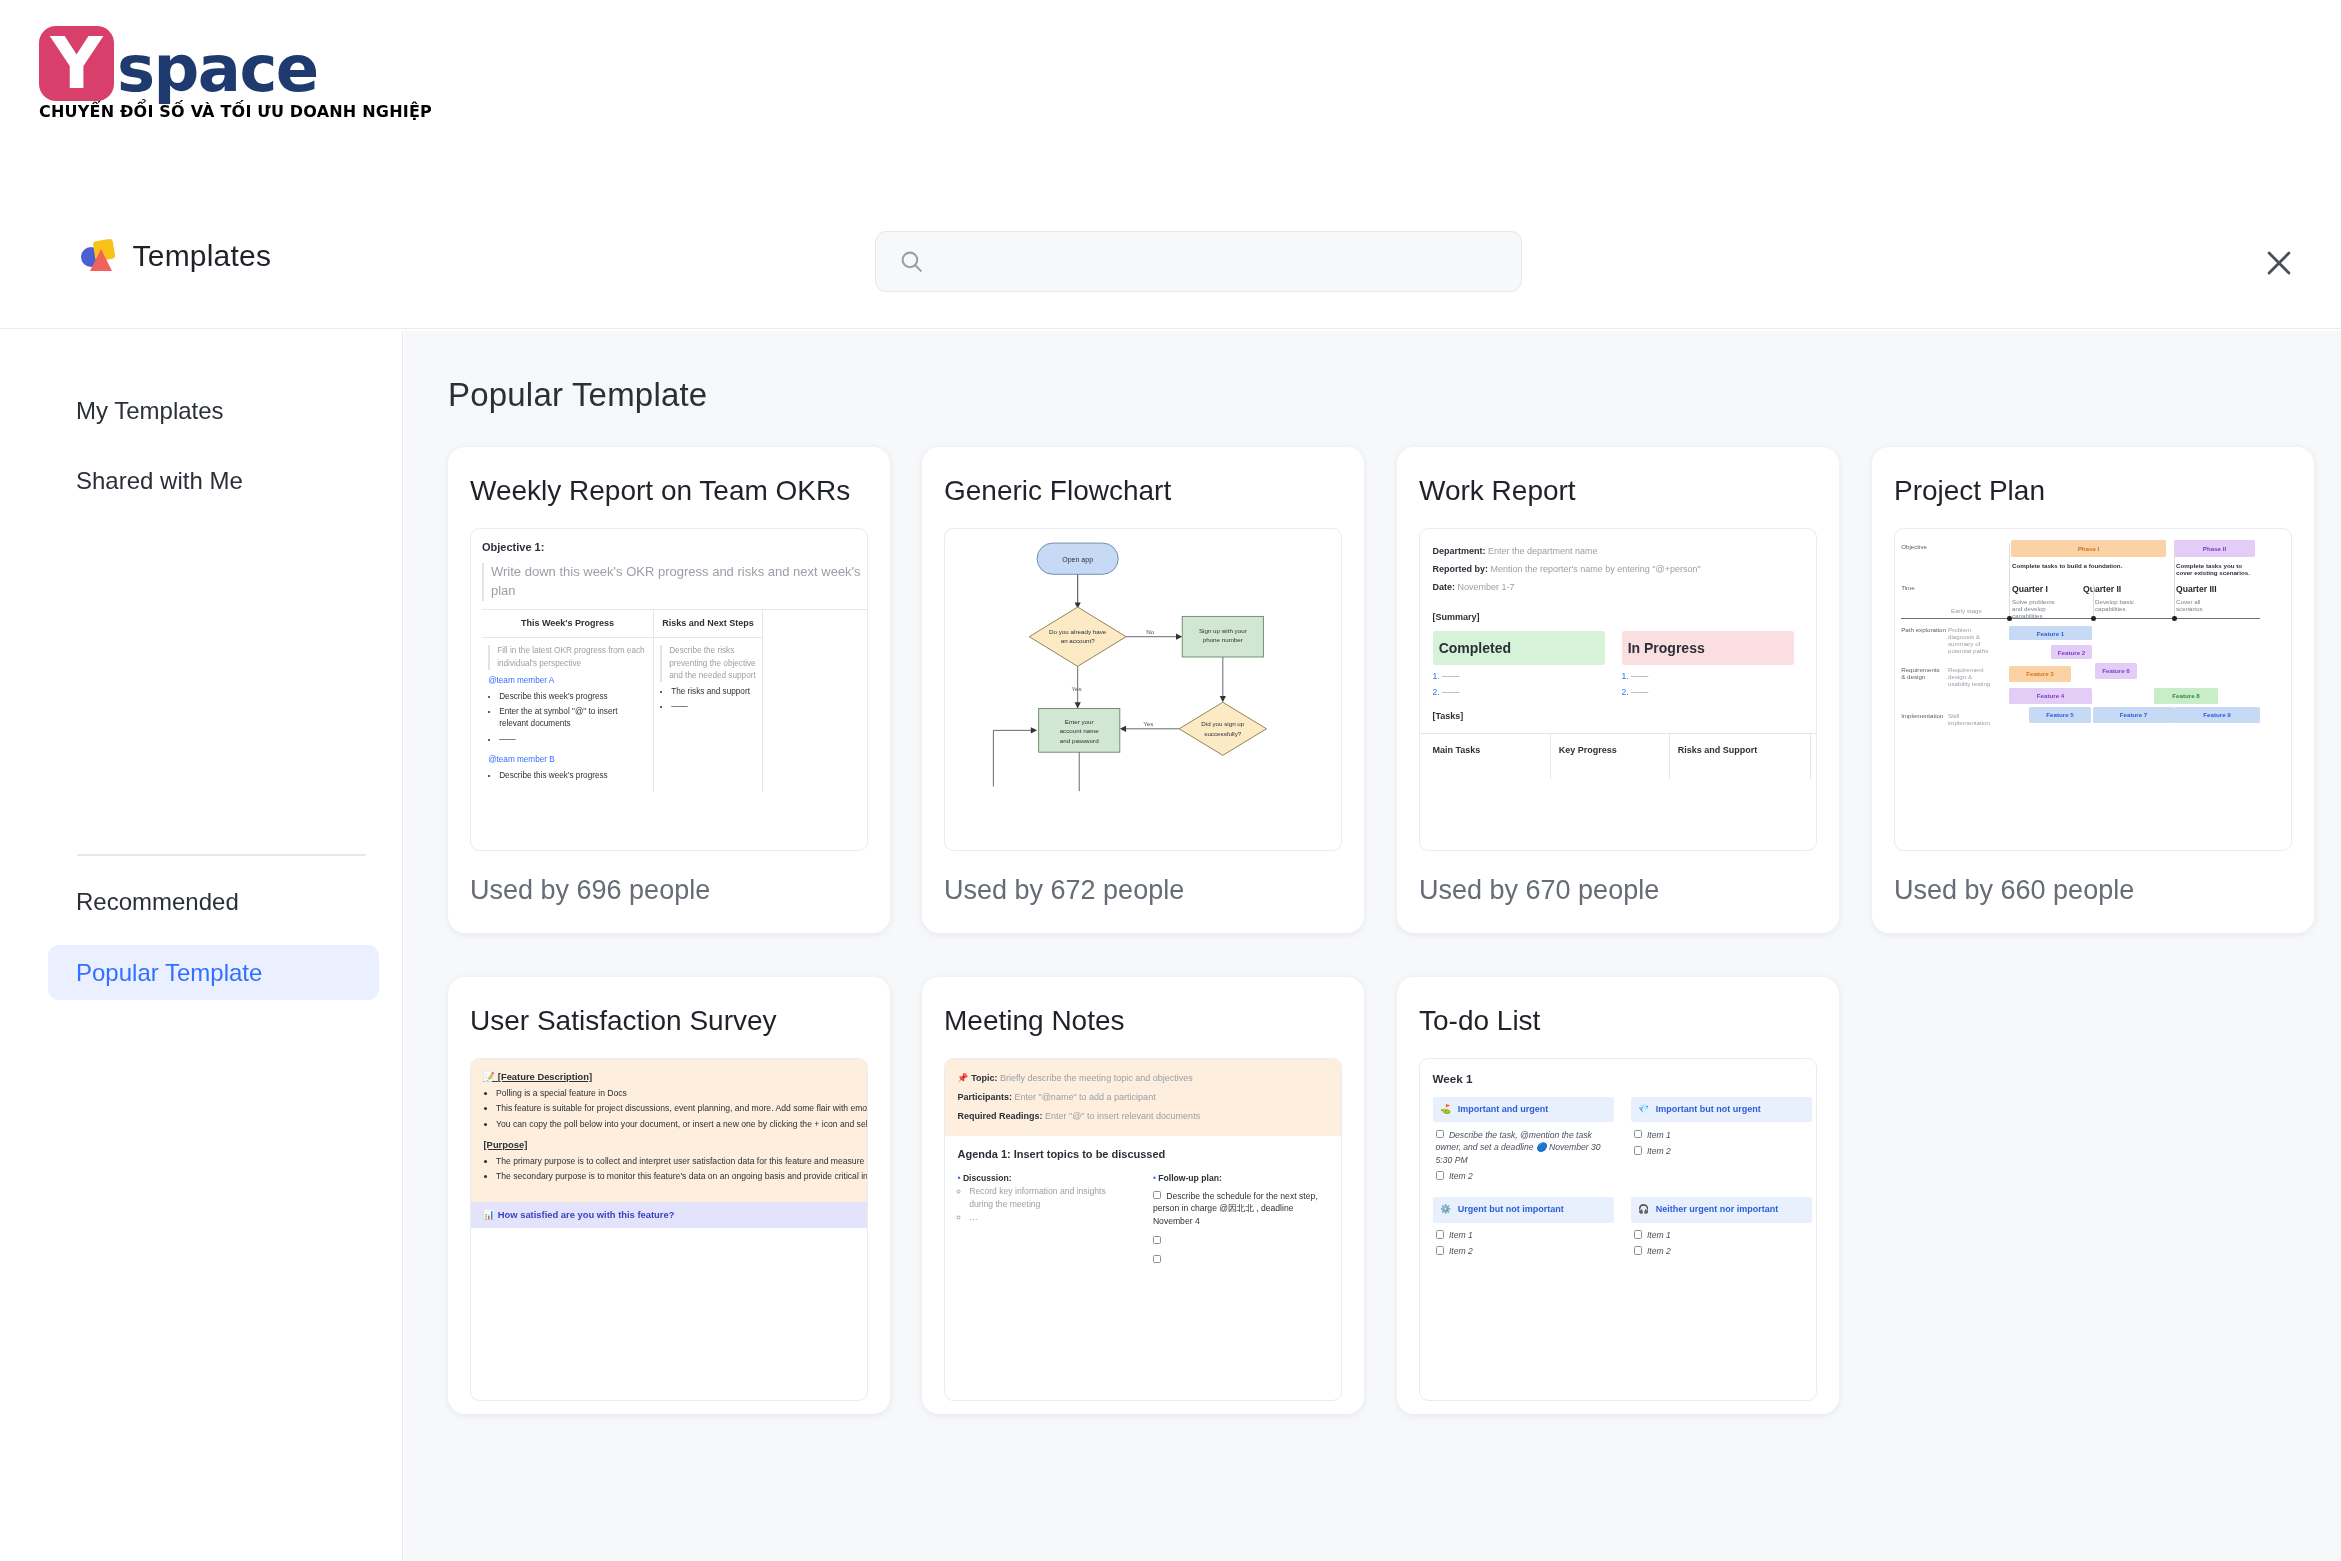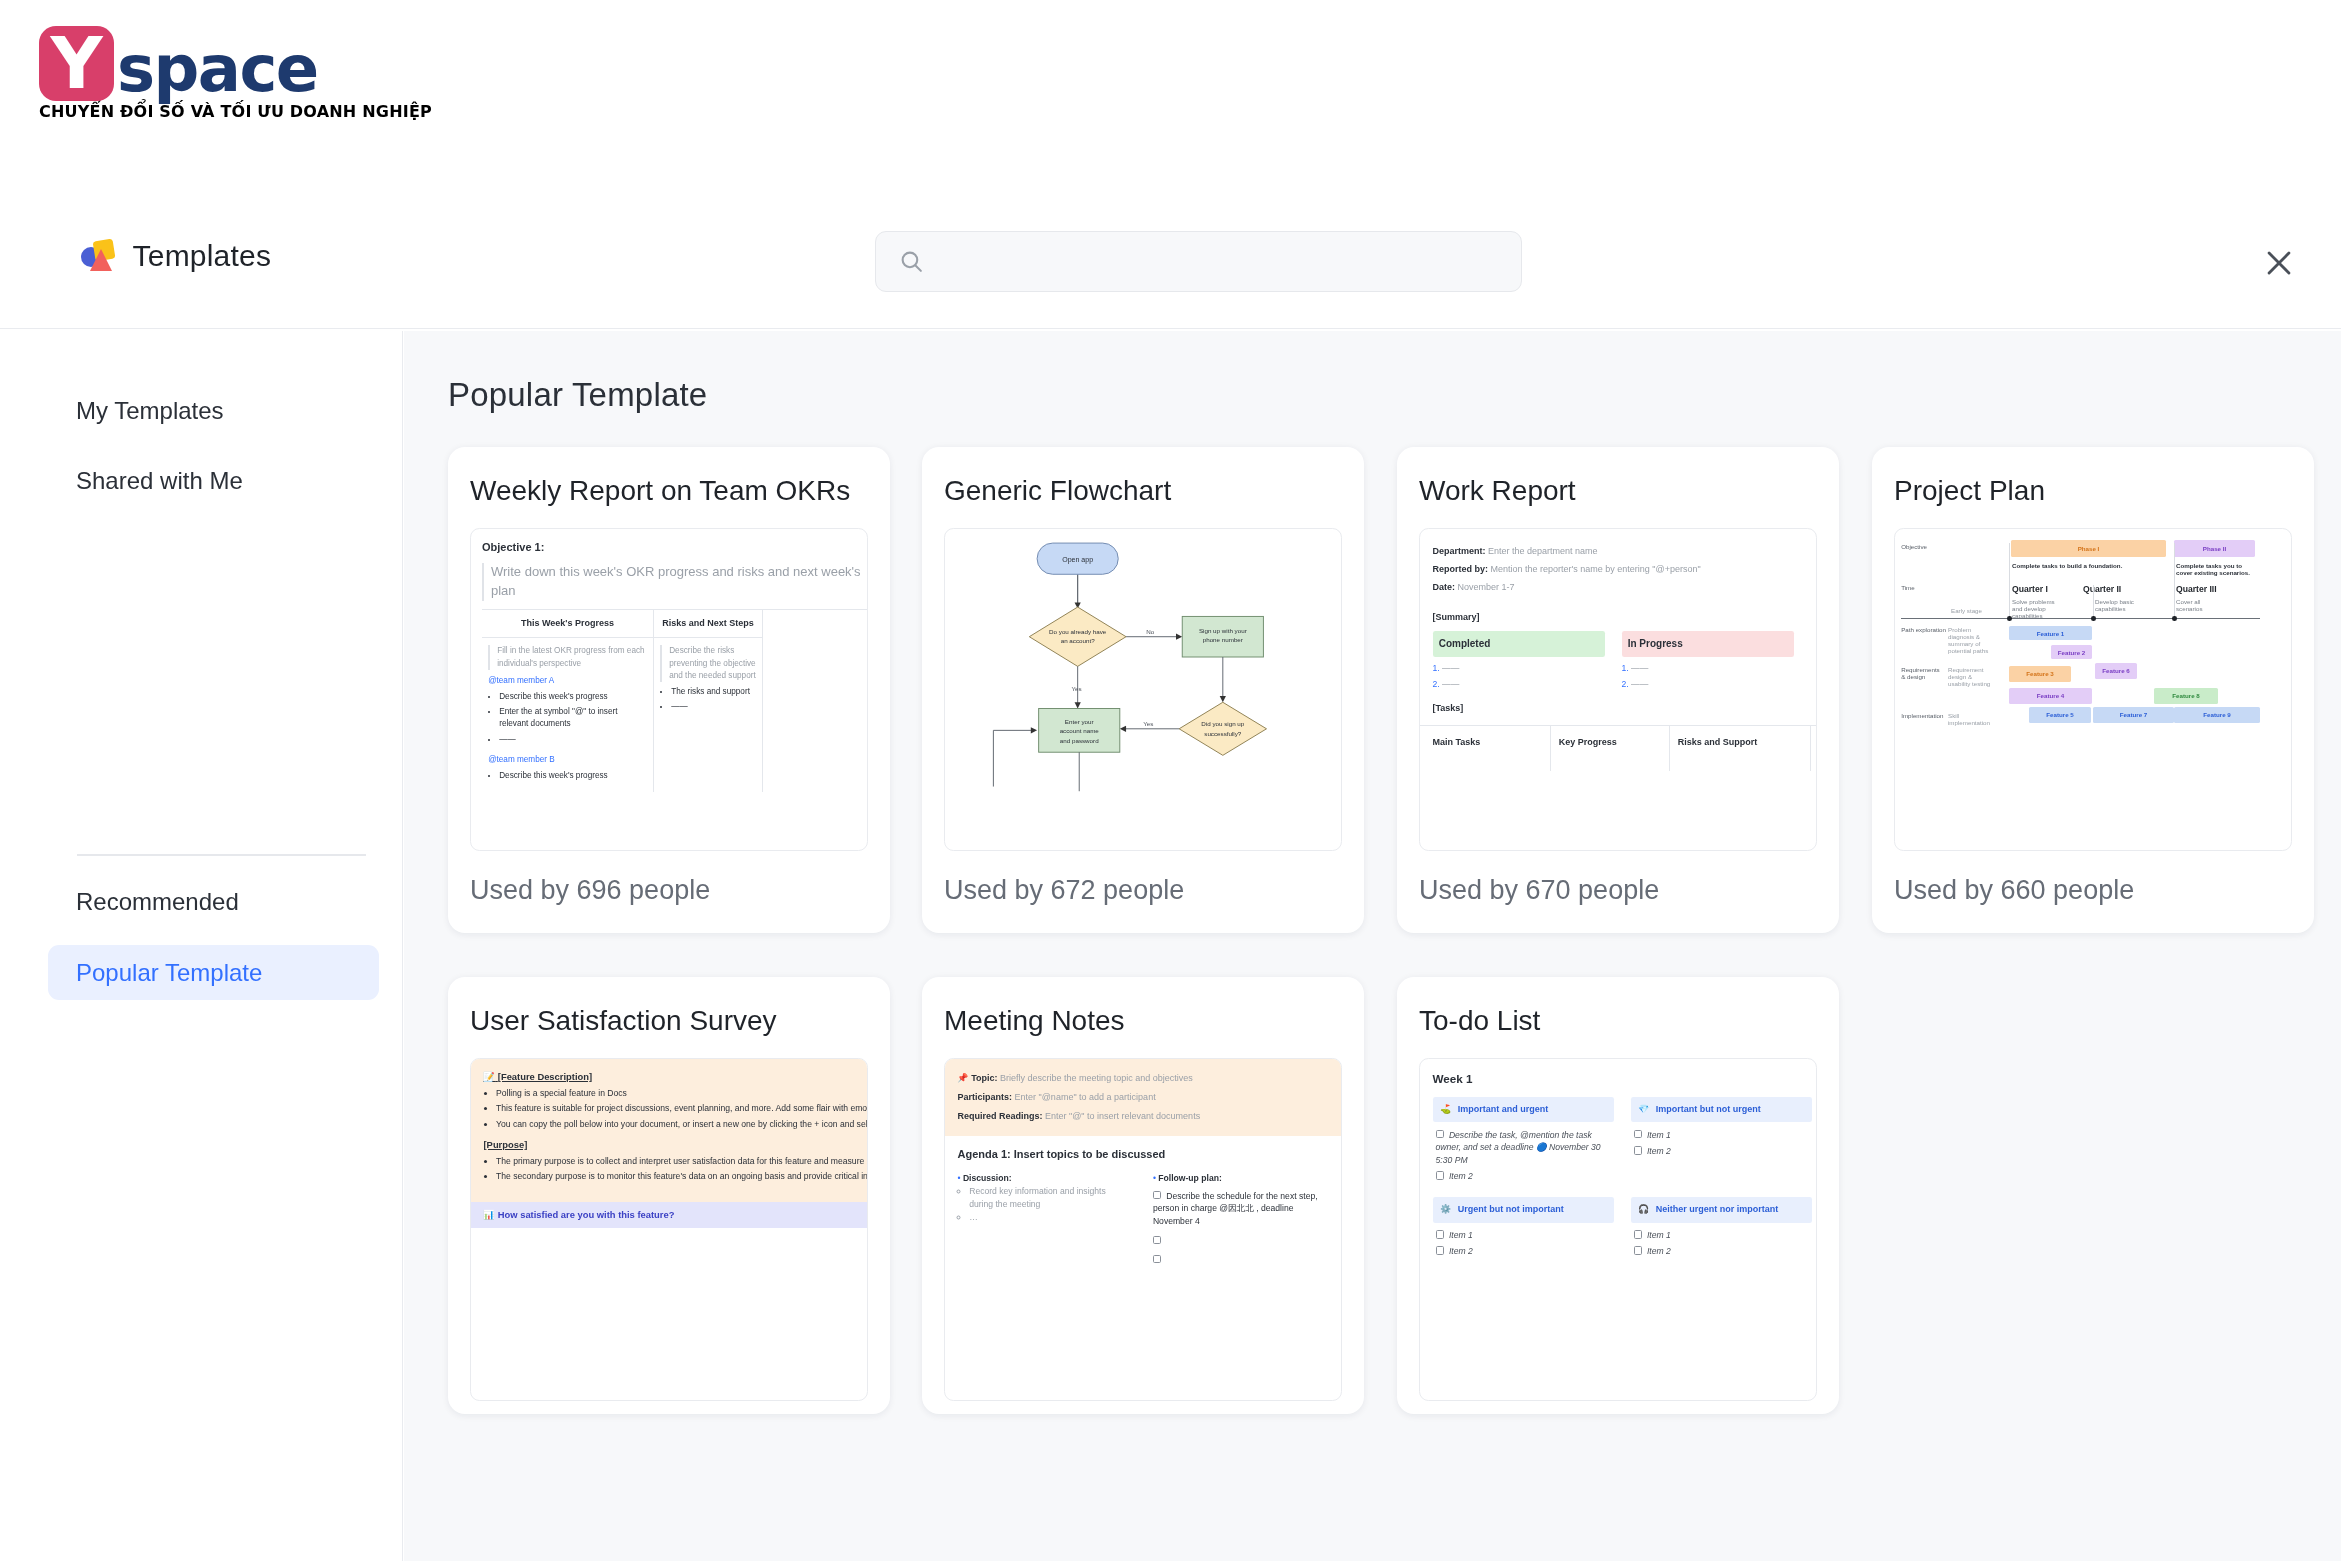"Completed" .wr-badge { font-size: 10px -> 14px }
